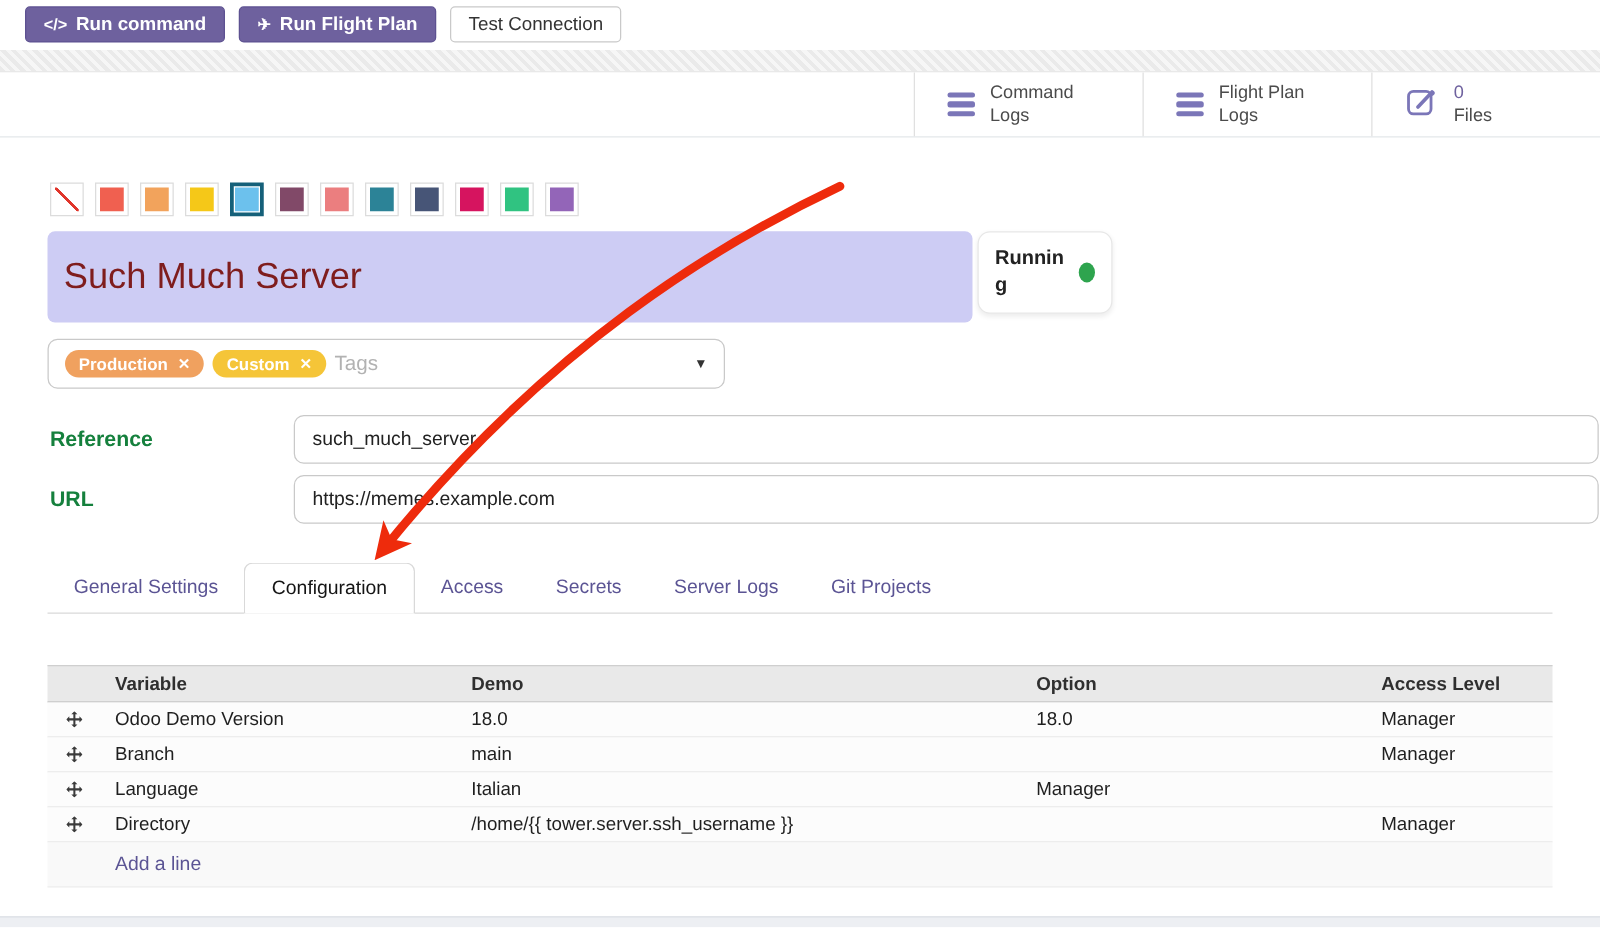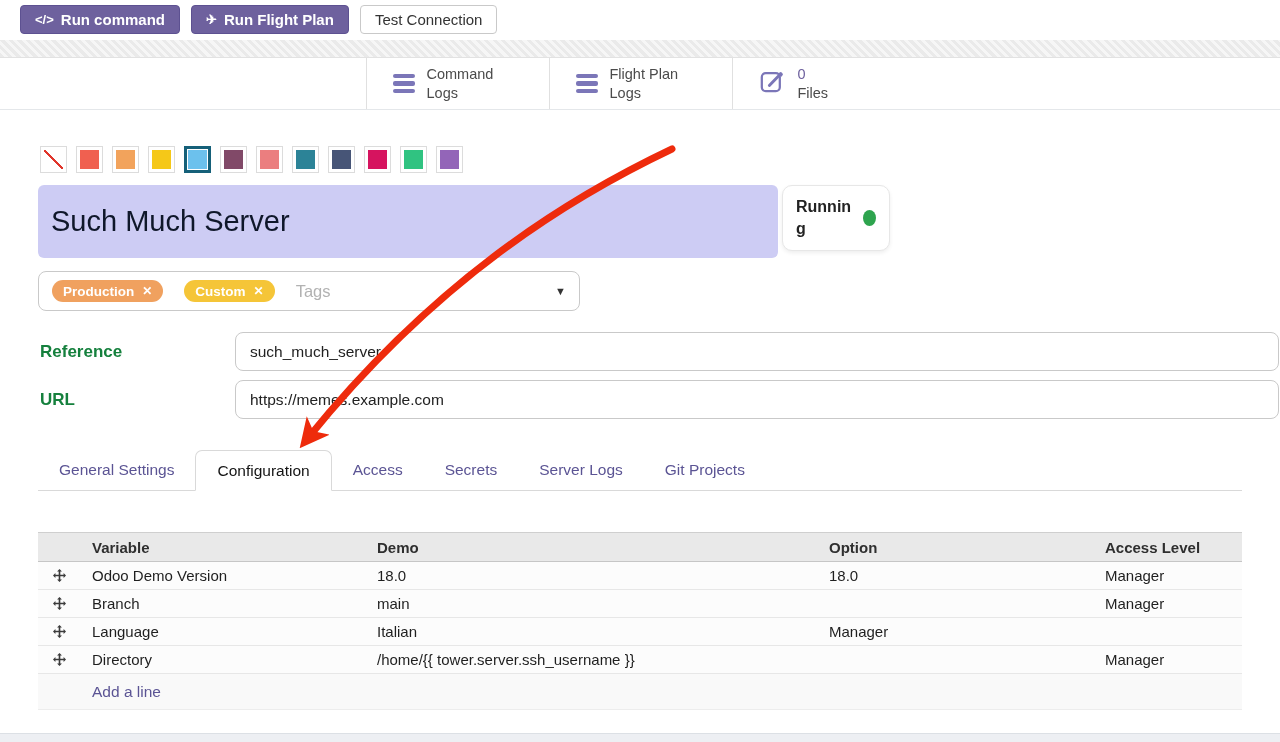"Command" .statrow { justify-content: center -> flex-end }
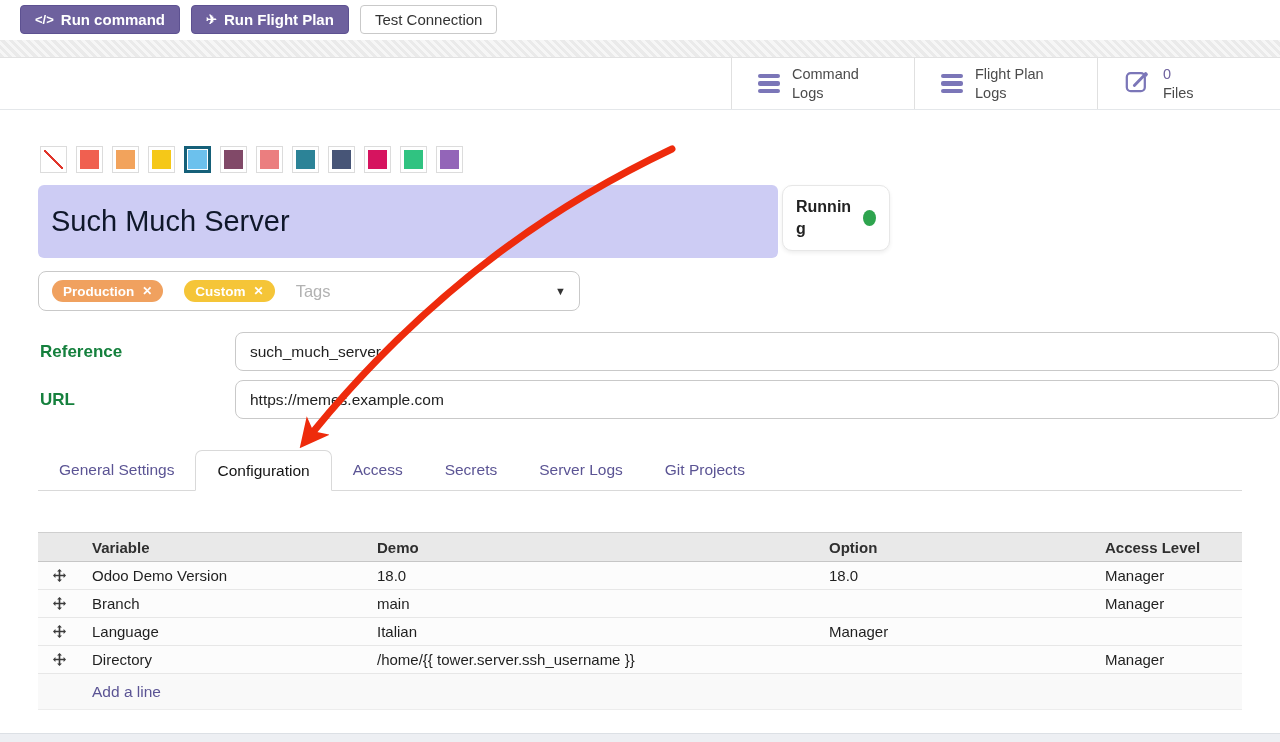"Such Much Server" .title-box { color: #0f172a -> #7f1d1d }
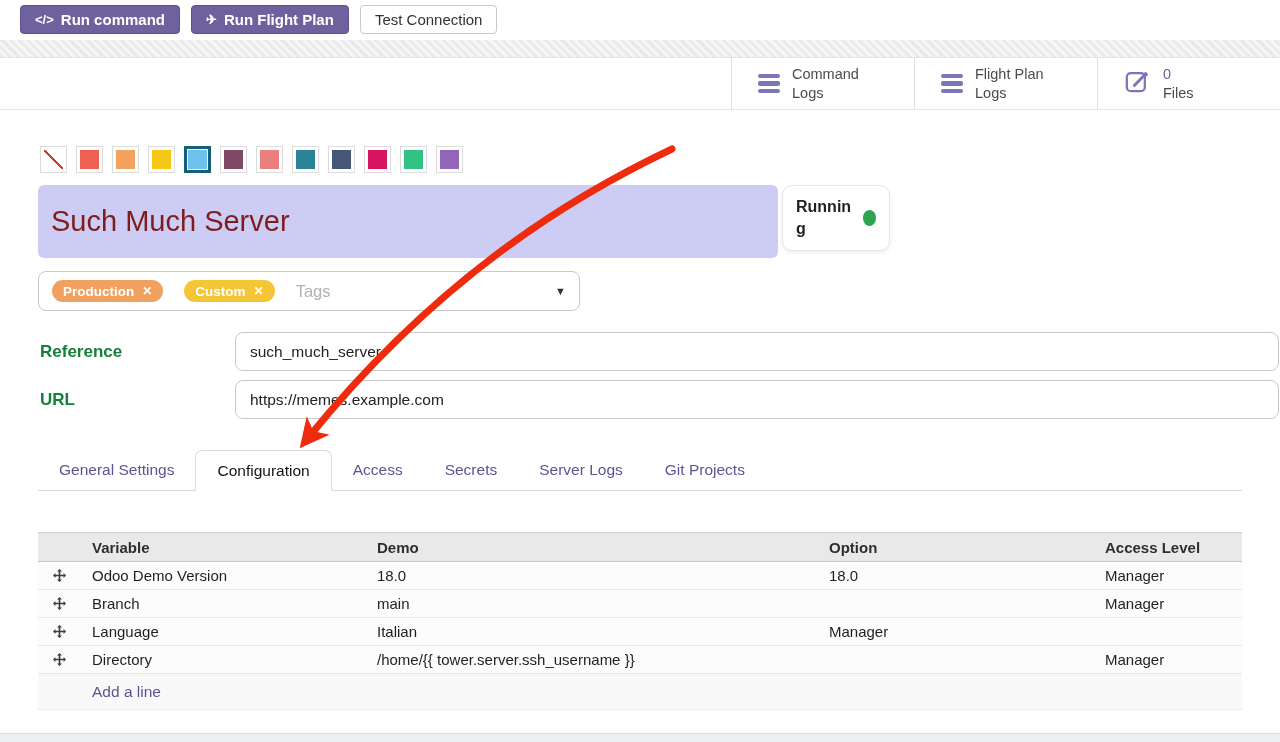"Production" .tags-box { gap: 21px -> 7px }
